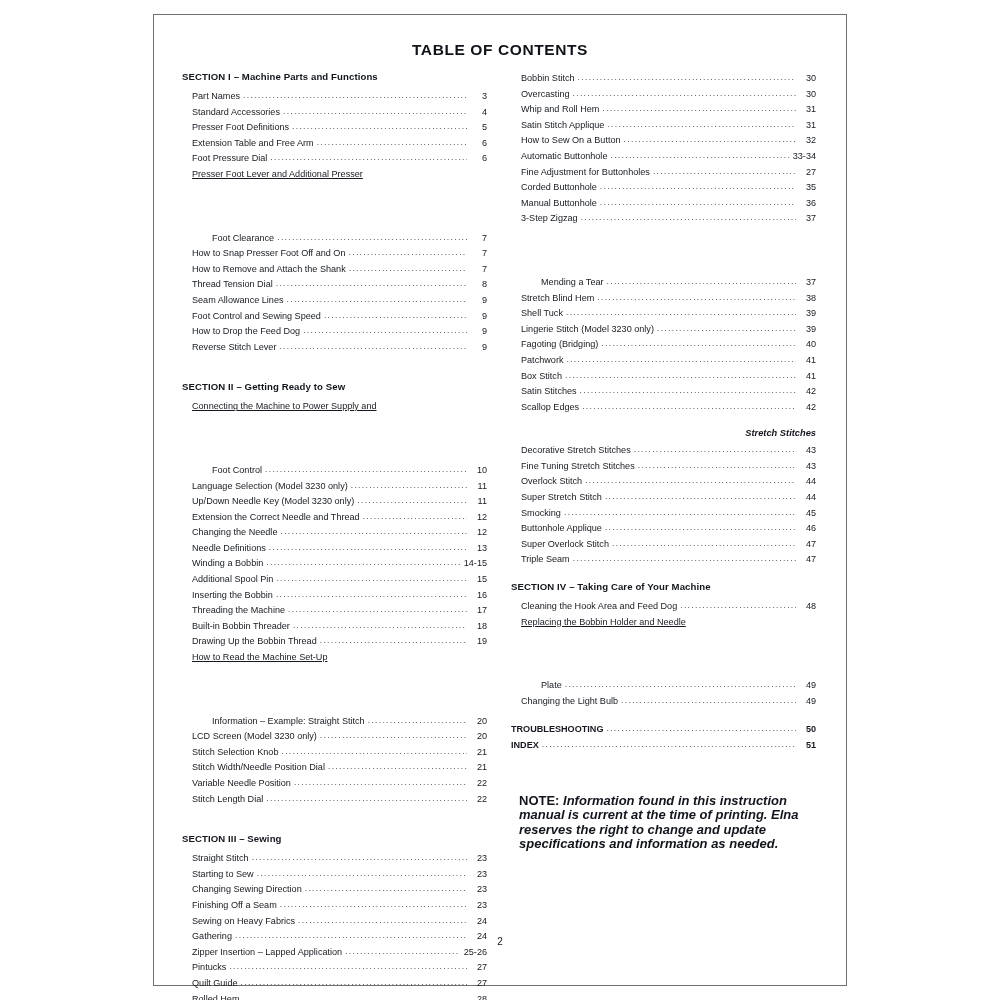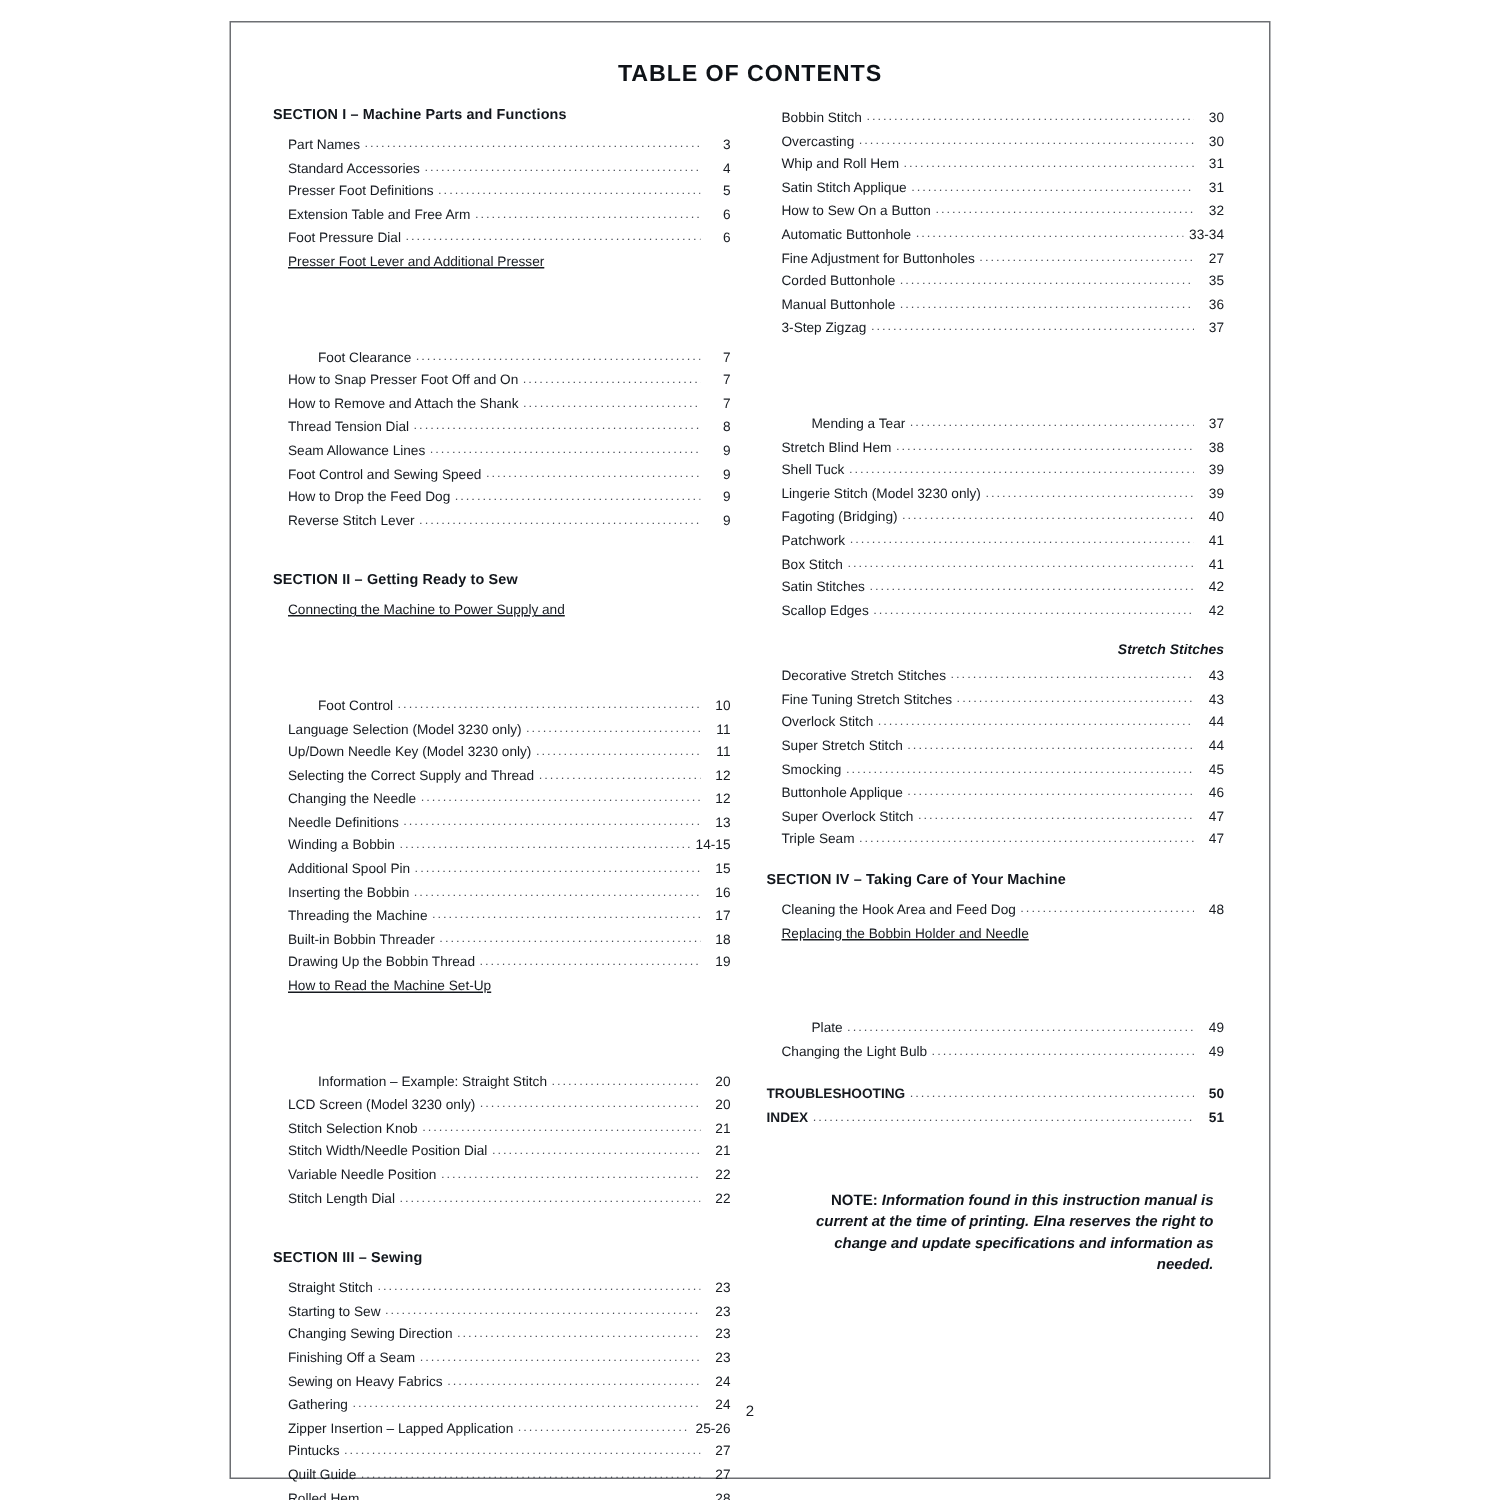"Selecting the Correct Supply and" span.lbl { text: Selecting the Correct Supply -> Extension the Correct Needle }
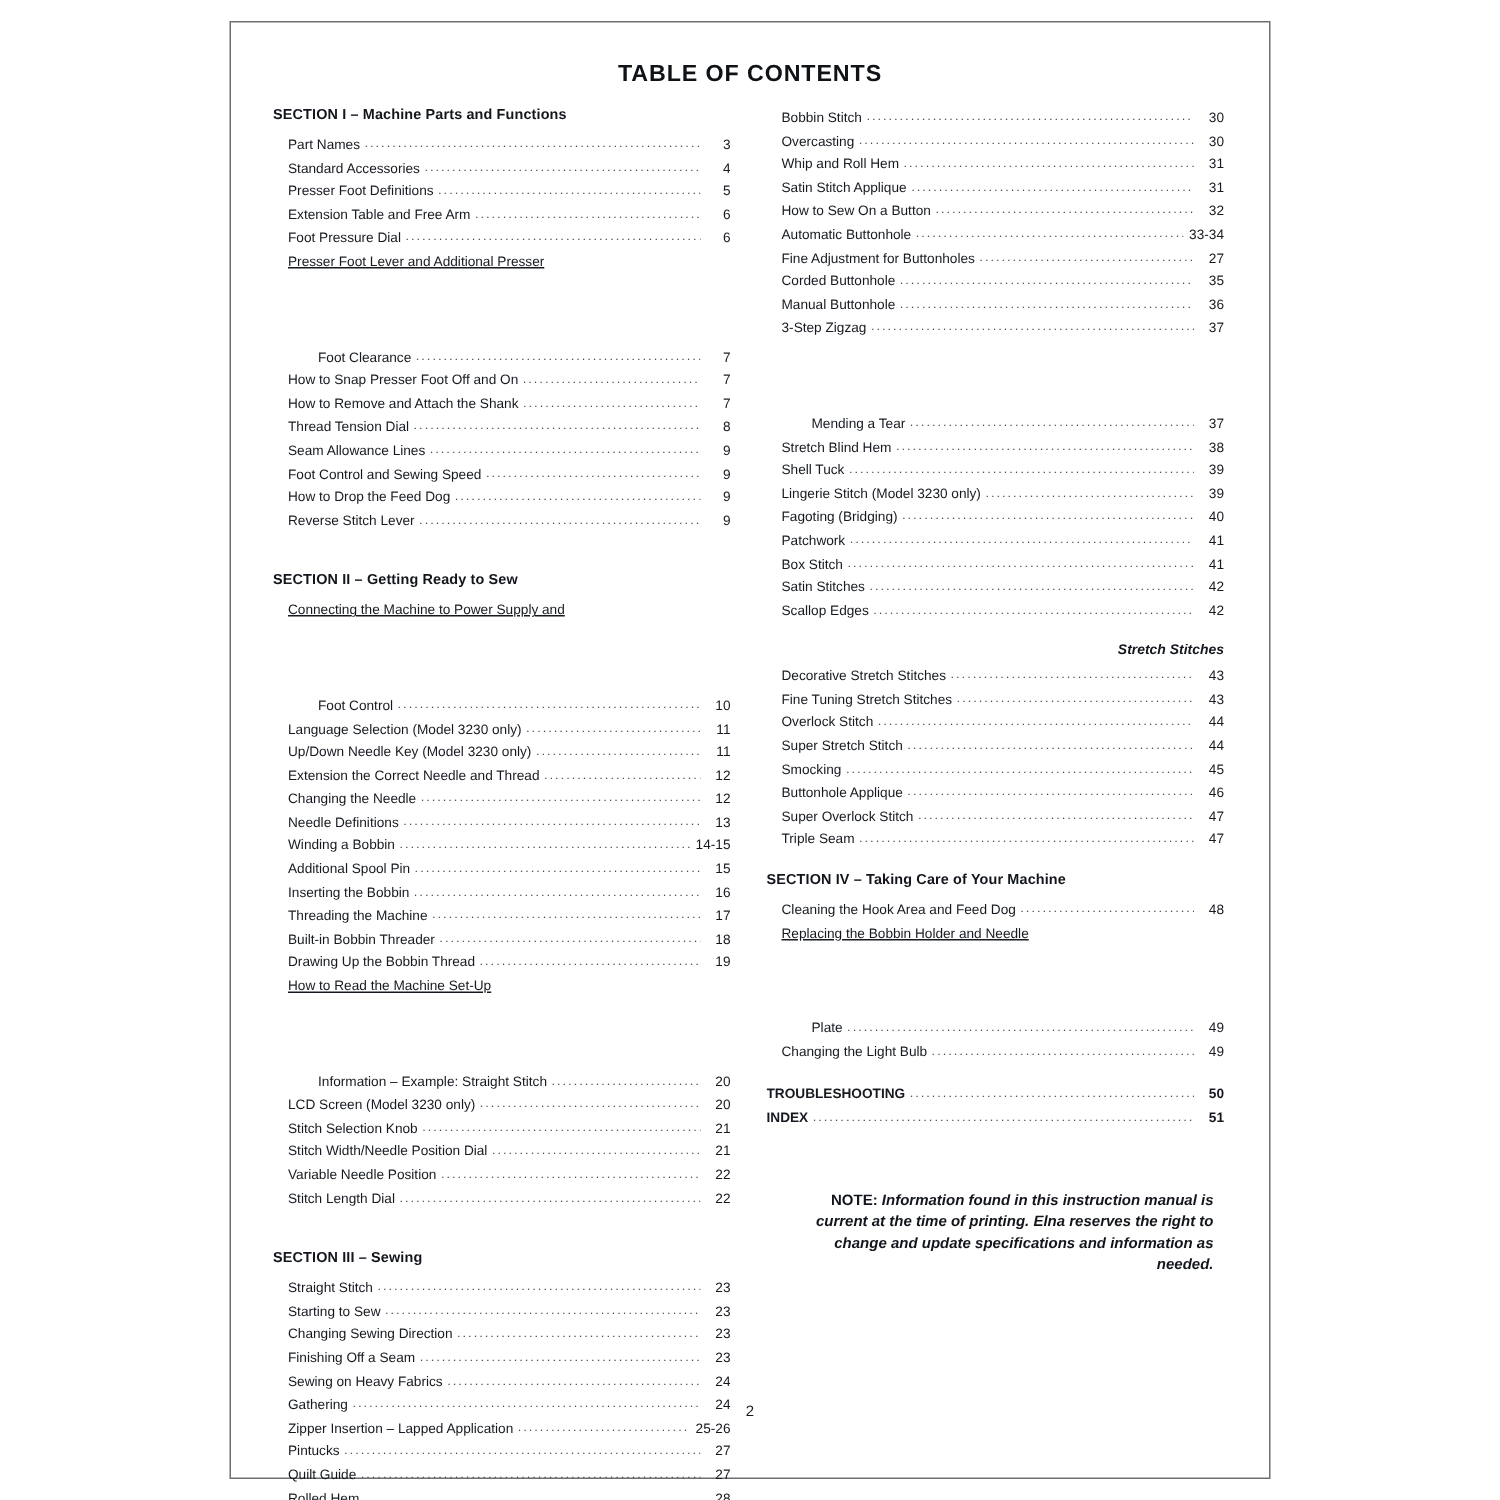"NOTE: Information found in this" .note { font-size: 10px -> 13px; text-align: right -> none }
